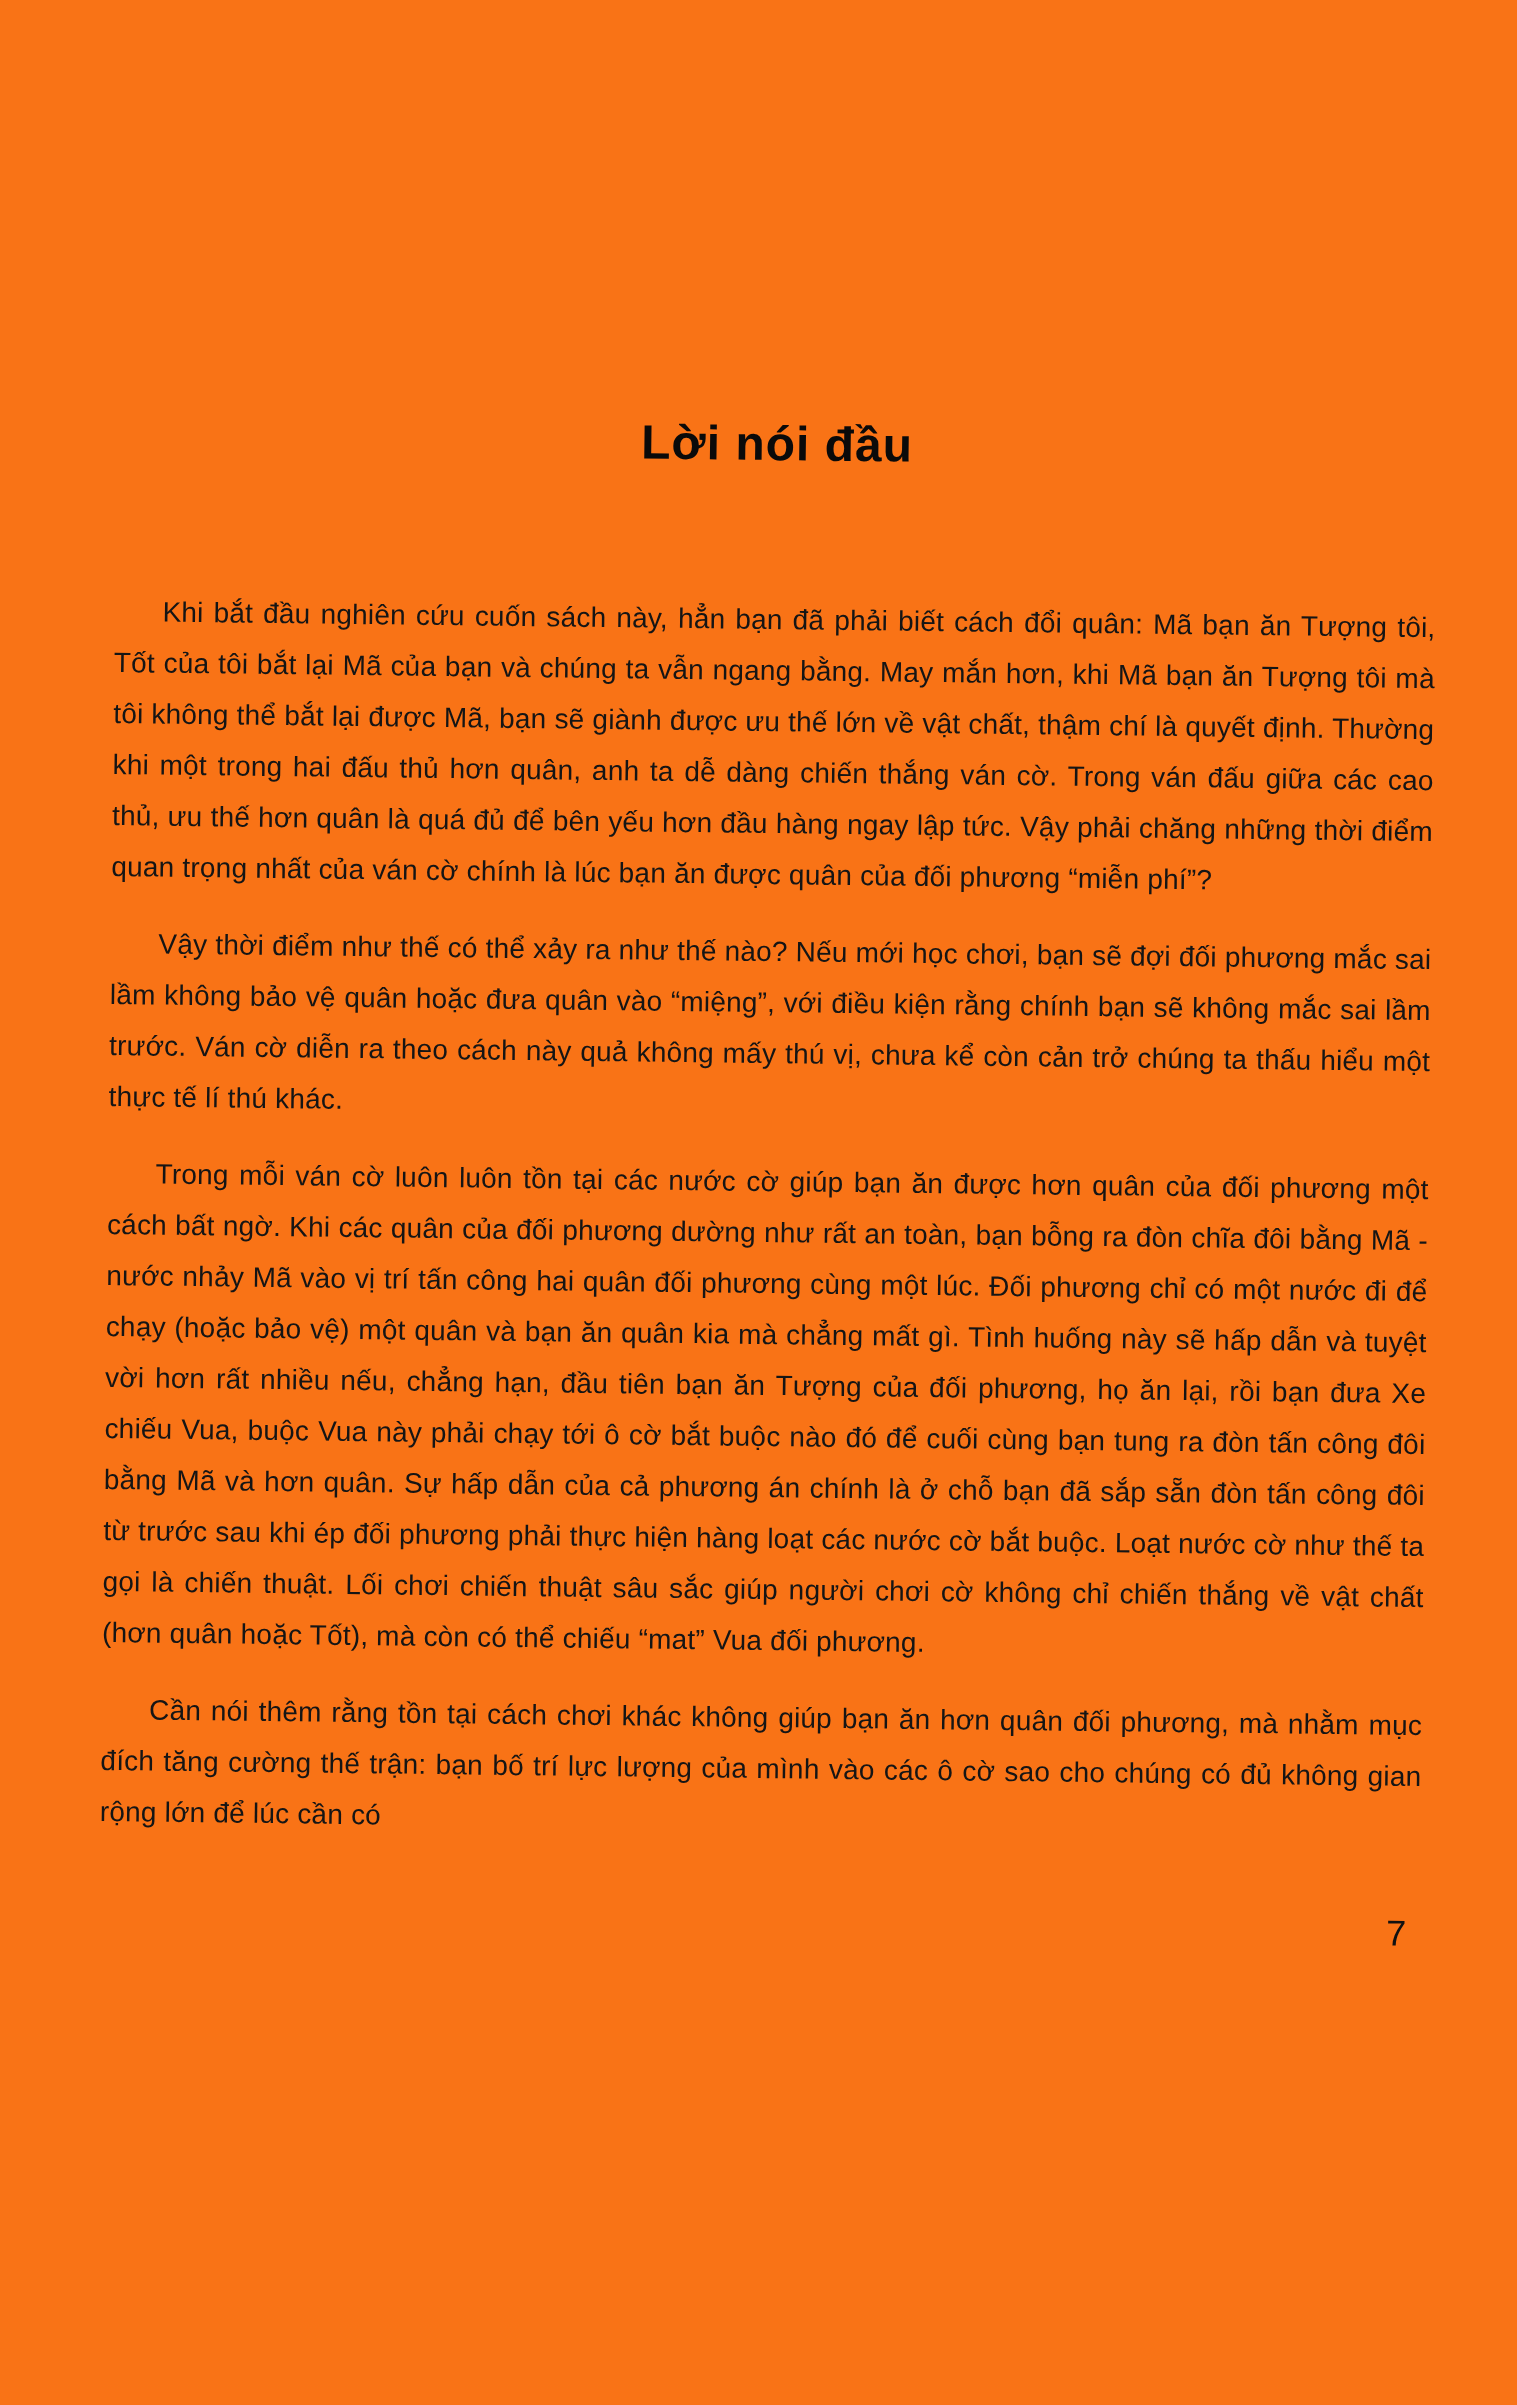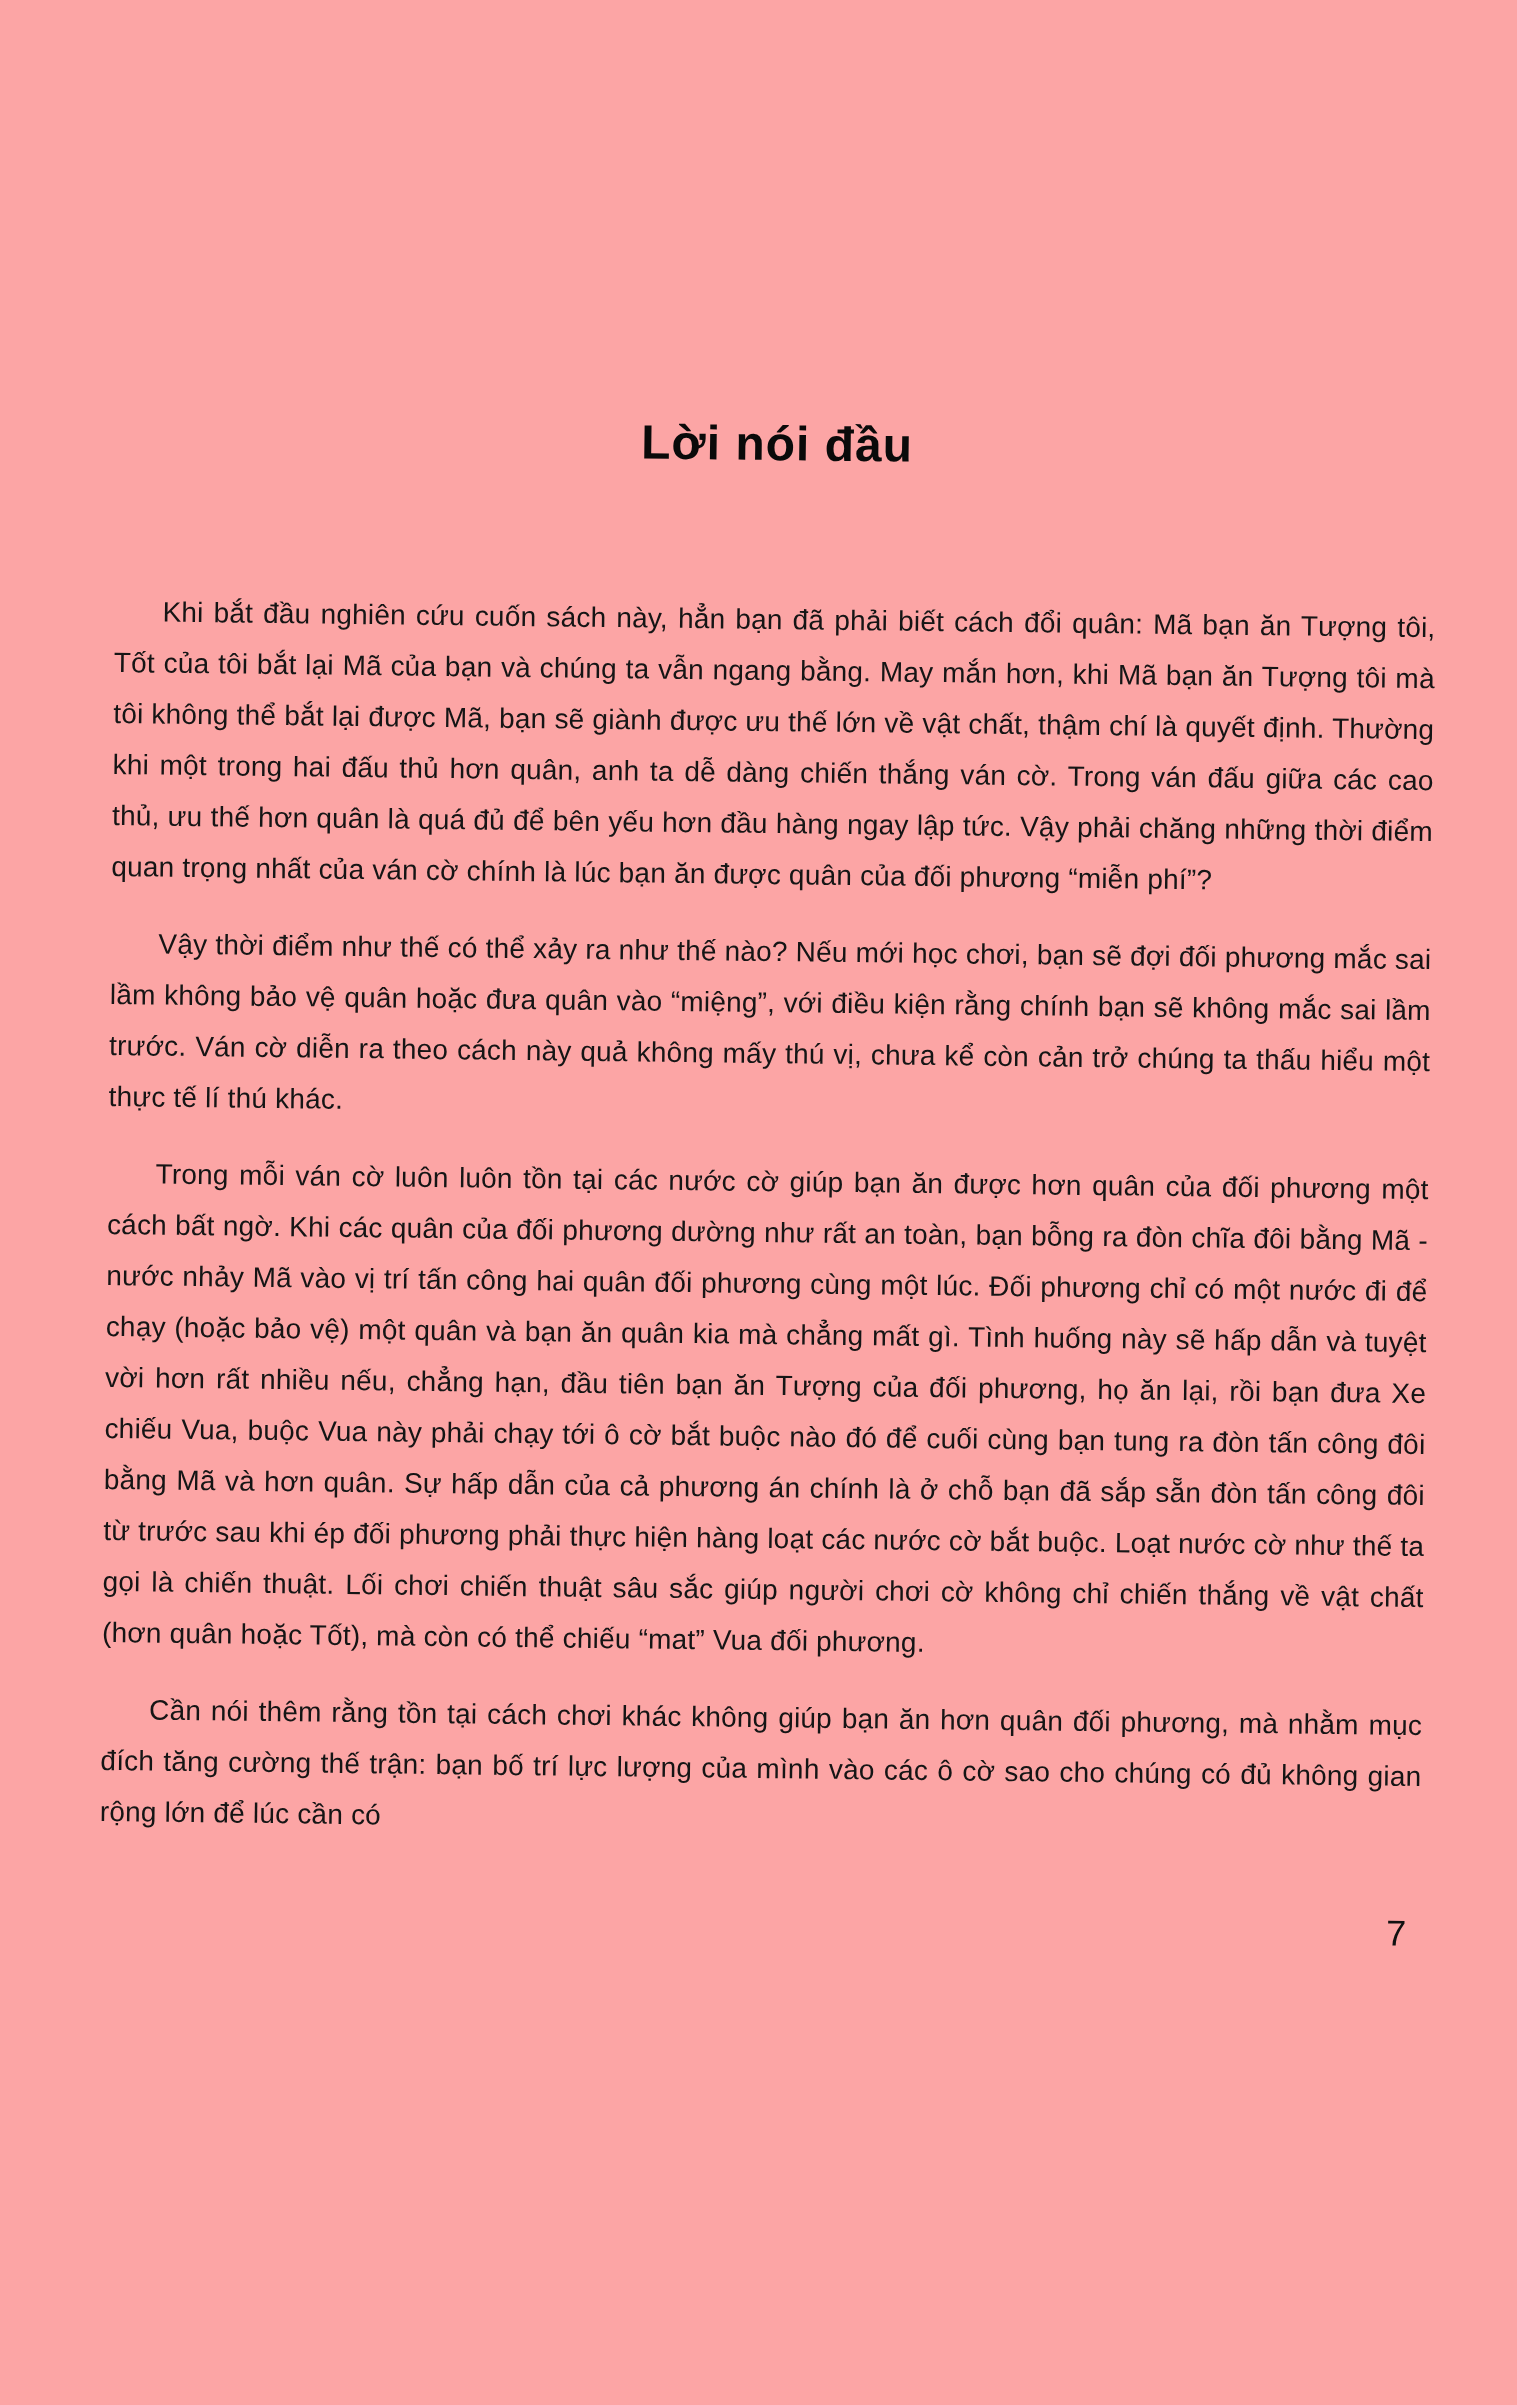"Lời nói đầu" .page { background: #fca5a5 -> #f97316 }
